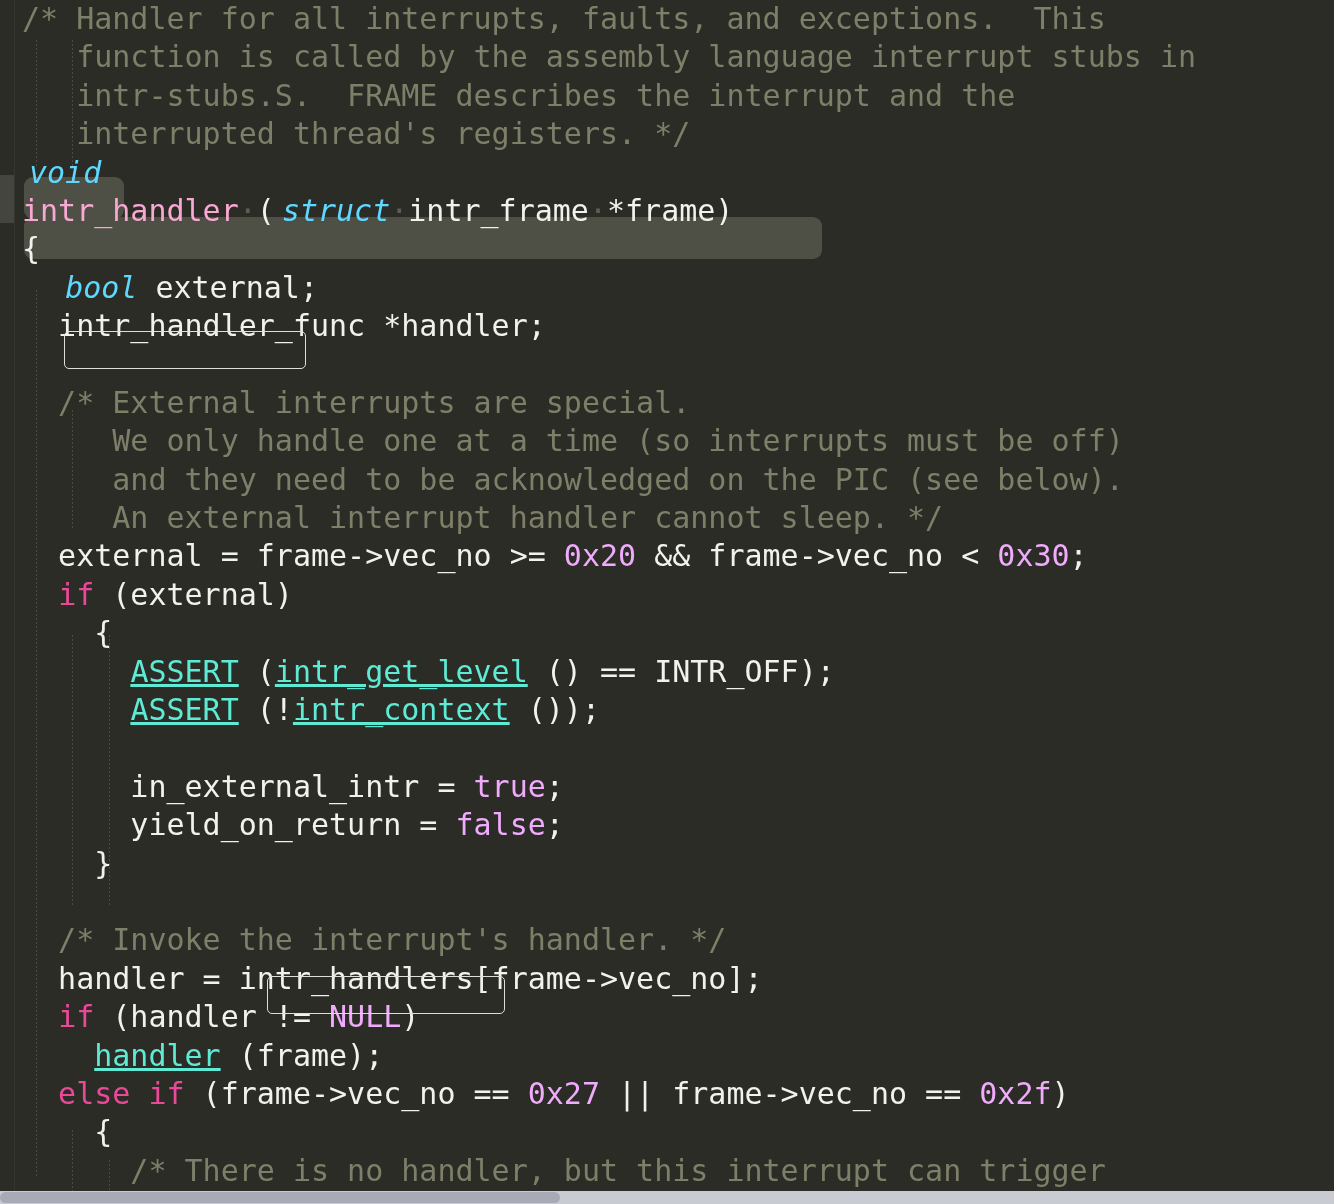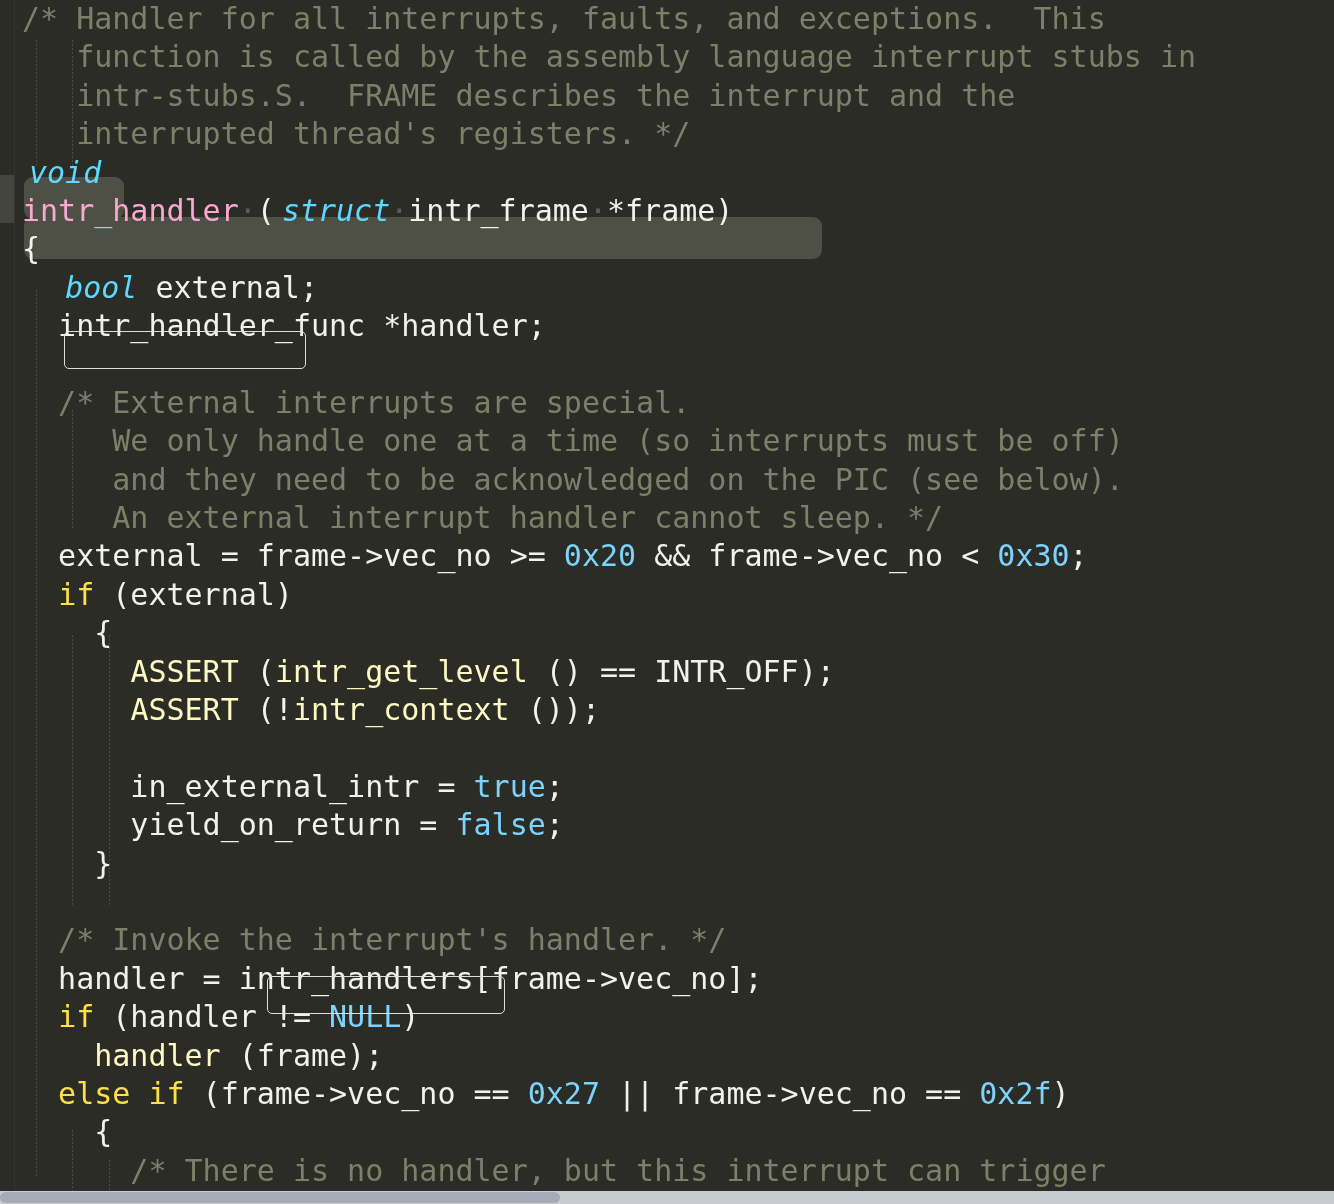"0x20" .num { color: #7dd3fc -> #f0abfc }
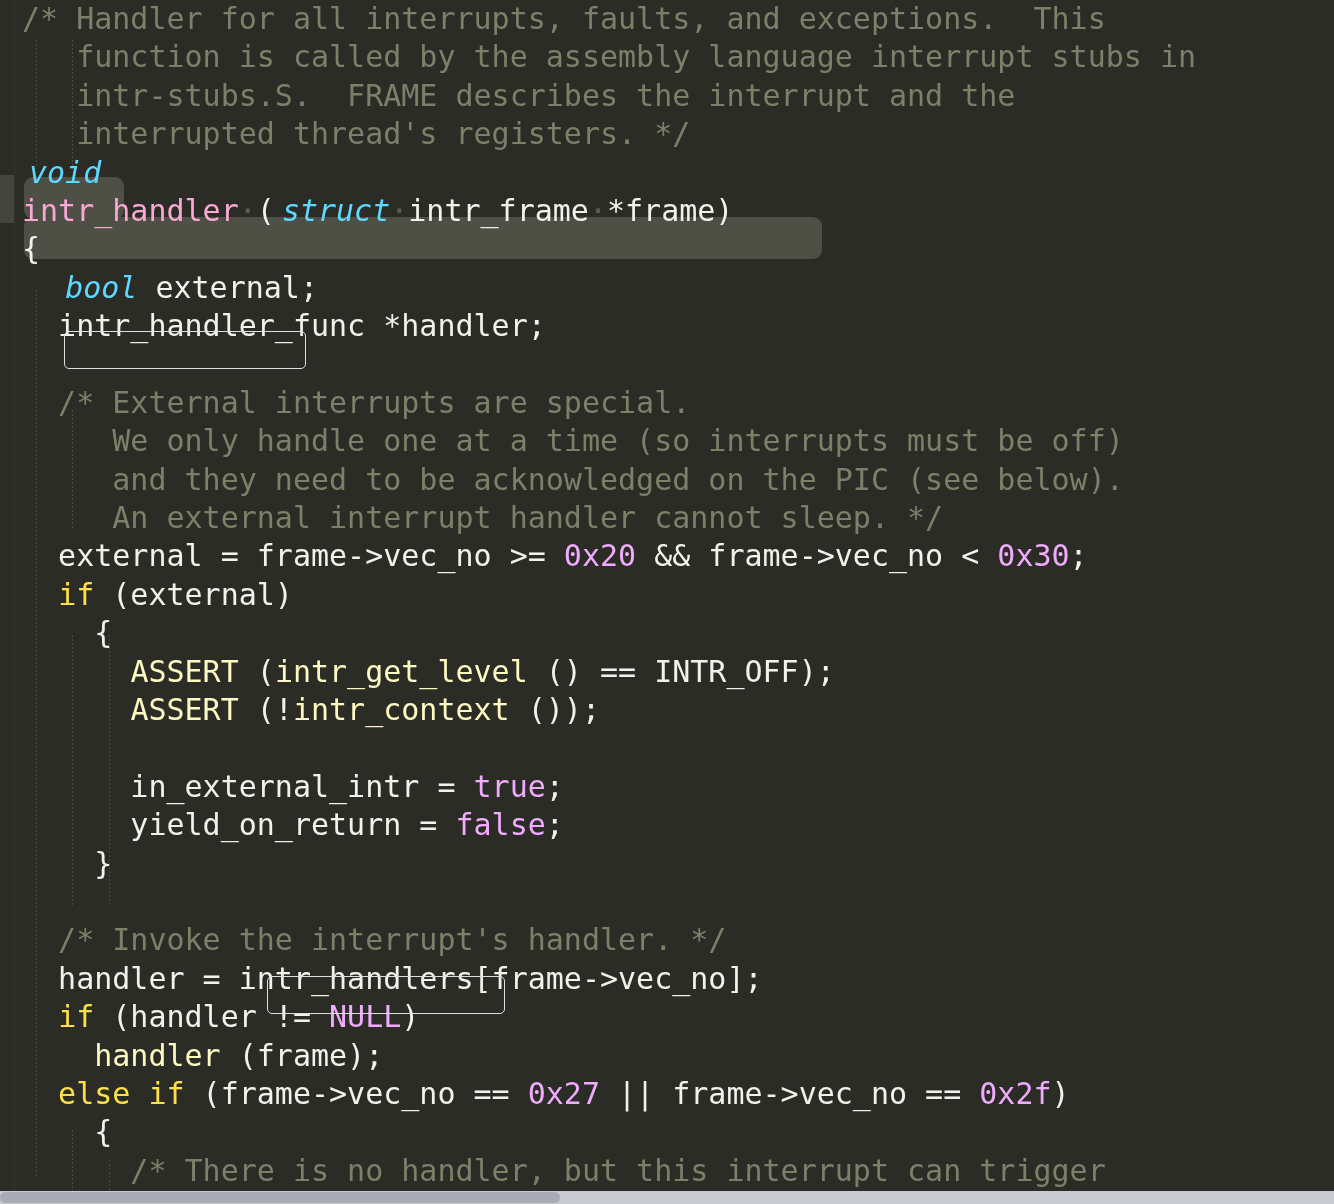"if" .ctrl { color: #fde047 -> #ec4899 }
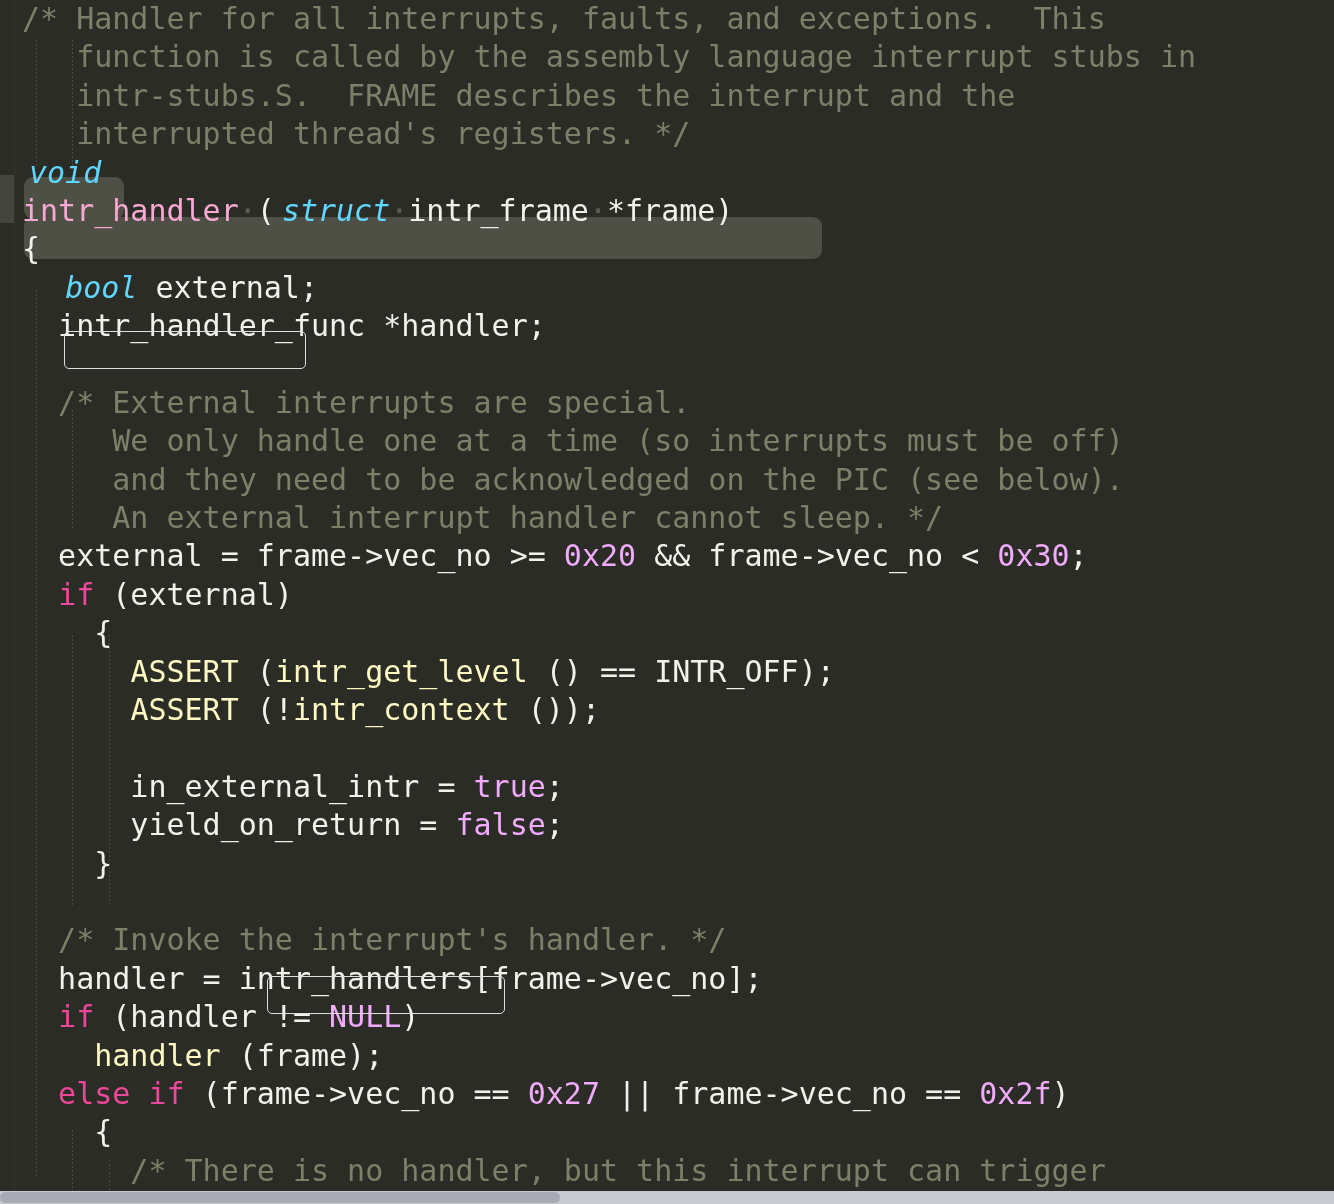"ASSERT" .call { color: #fef9c3 -> #5eead4; text-decoration: none -> underline }
